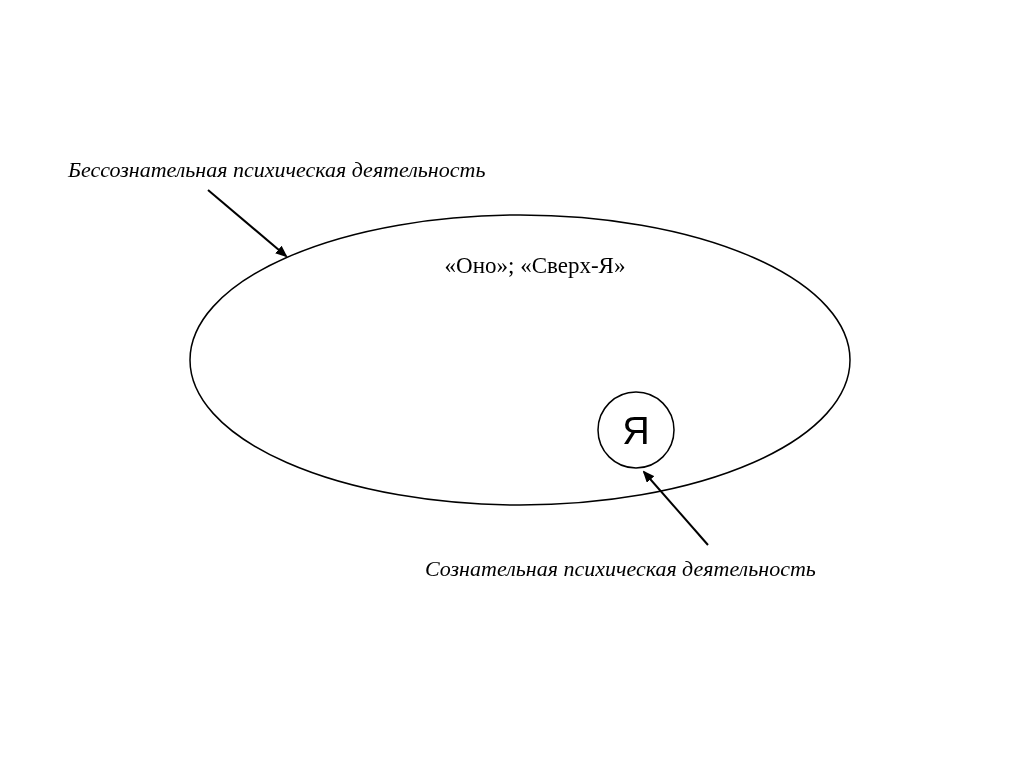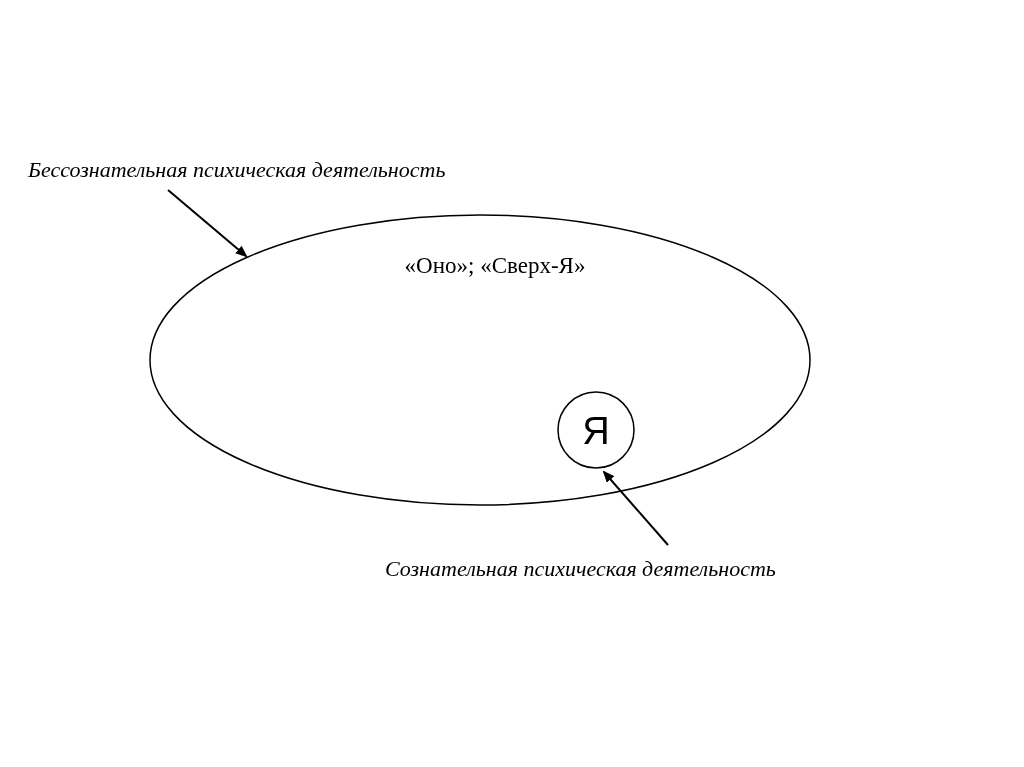"Бессознательная психическая деятельность" .canvas { padding-left: none -> 40px }
